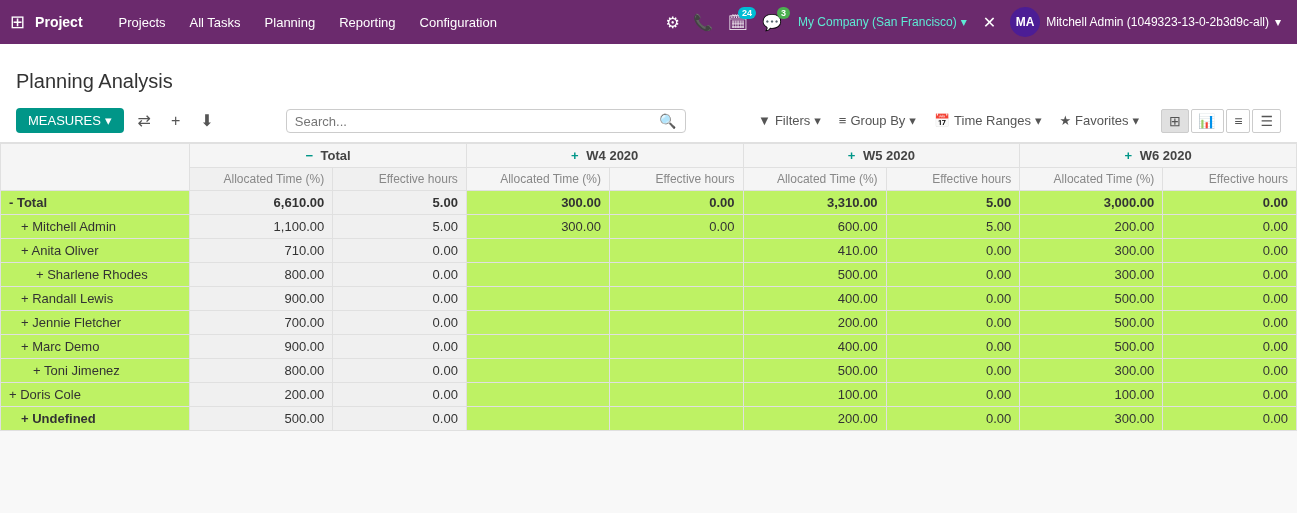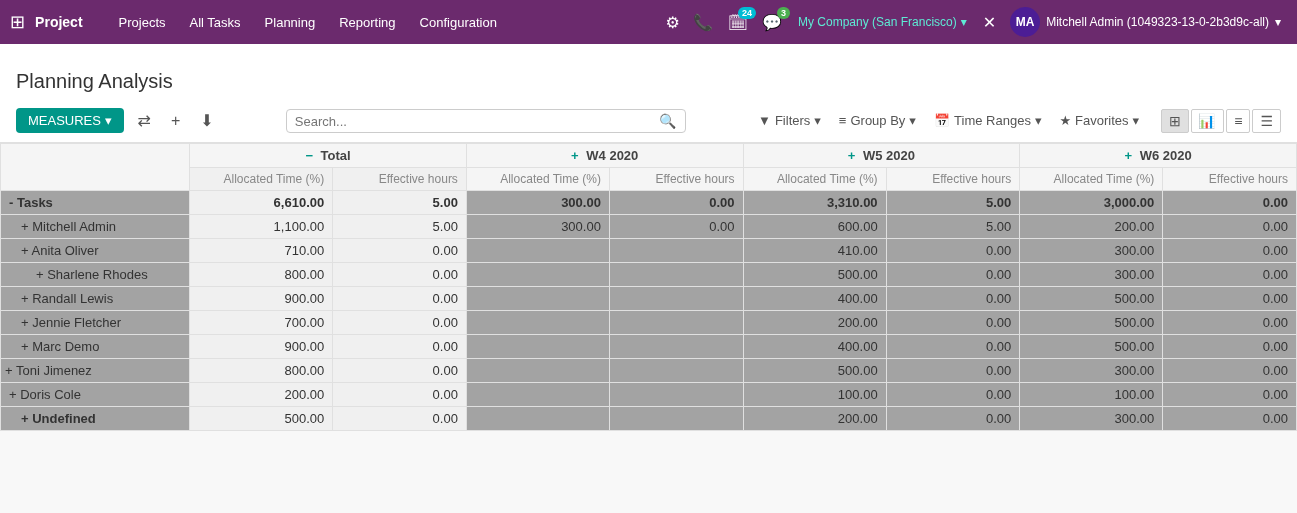"− Total" .table-container { background: #a3a3a3 -> #bef264 }
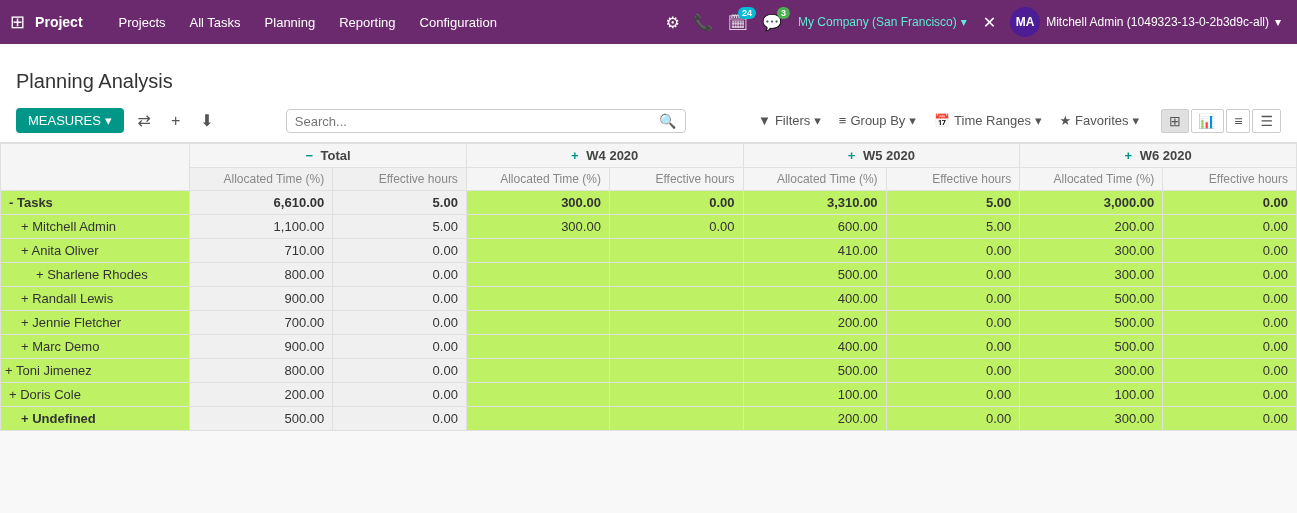"- Tasks" td { text: Tasks -> Total }
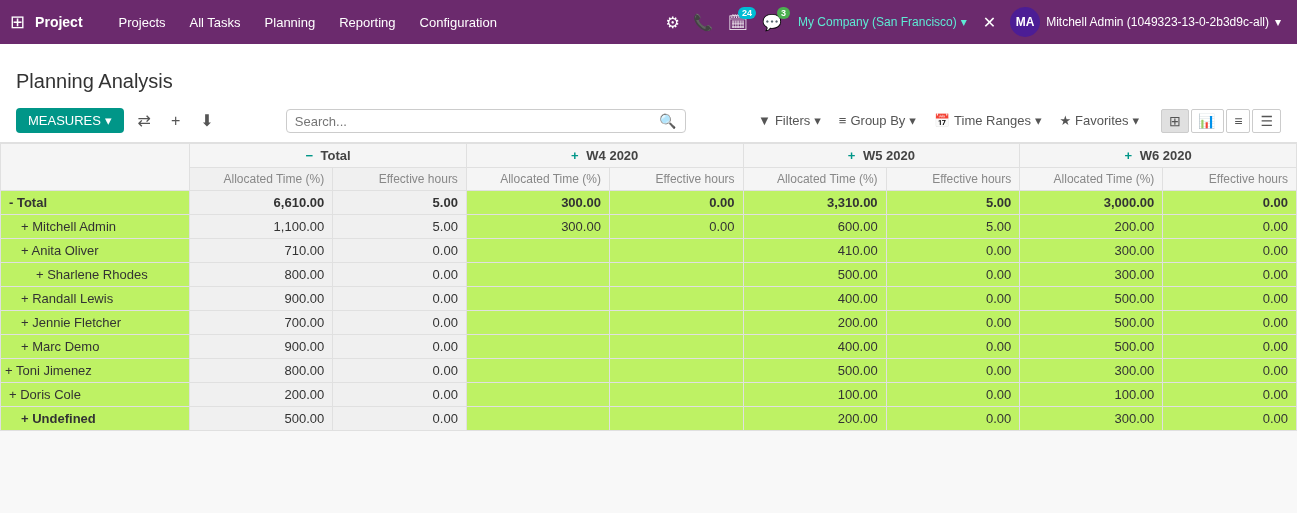"+ Toni Jimenez" td { padding-left: 4px -> 32px }
